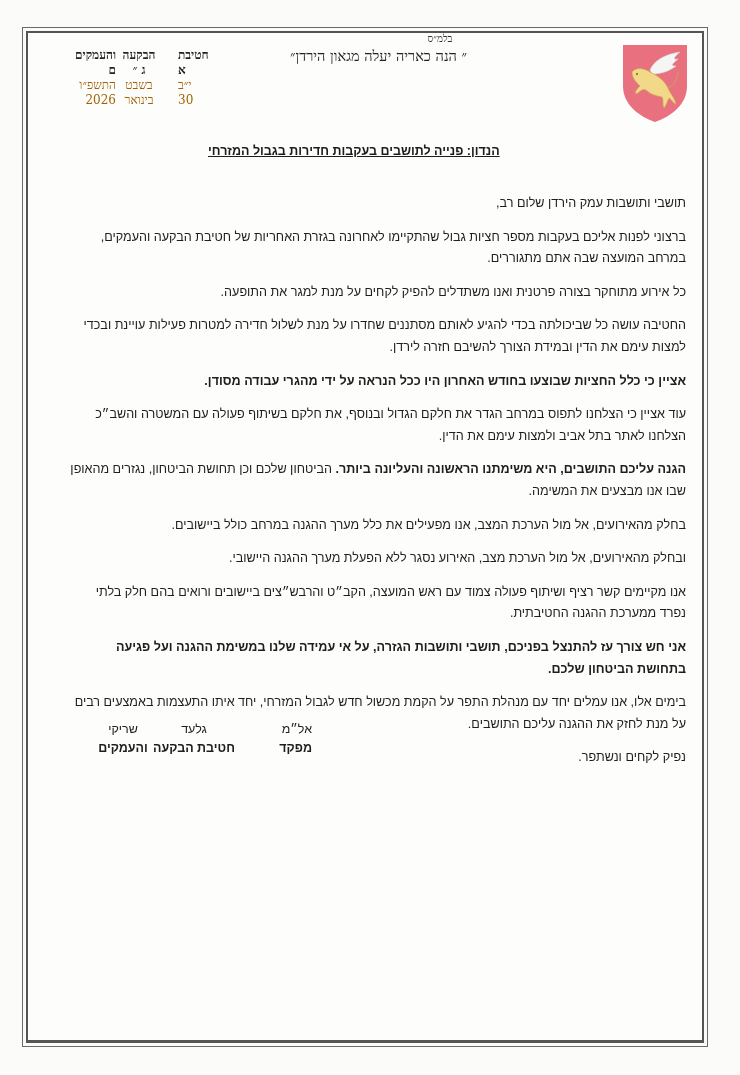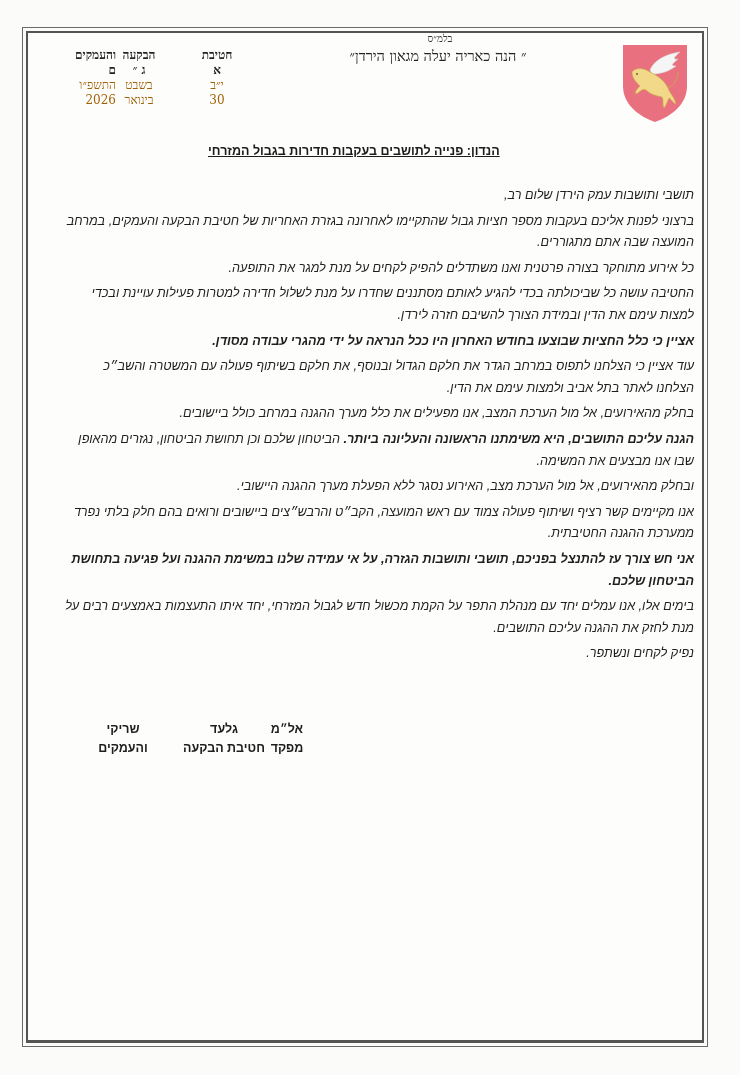"חטיבת" .hdr-col.c1 { text-align: center -> left }
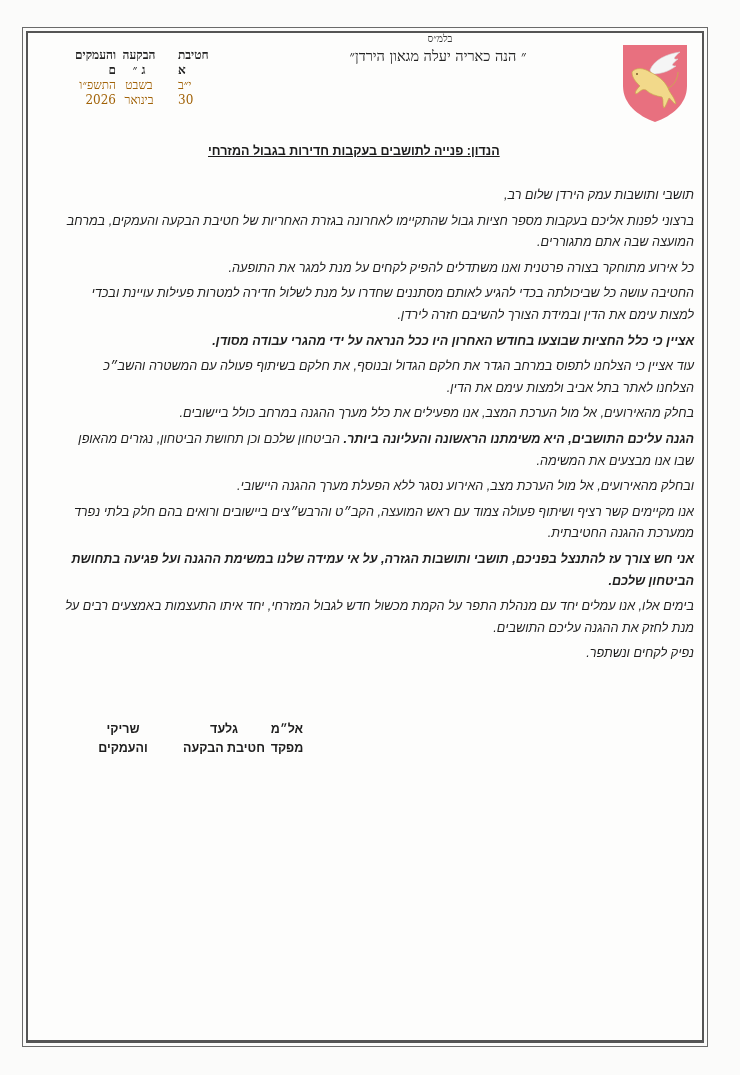"״ הנה כאריה יעלה מגאון" .motto { text-align: center -> left }
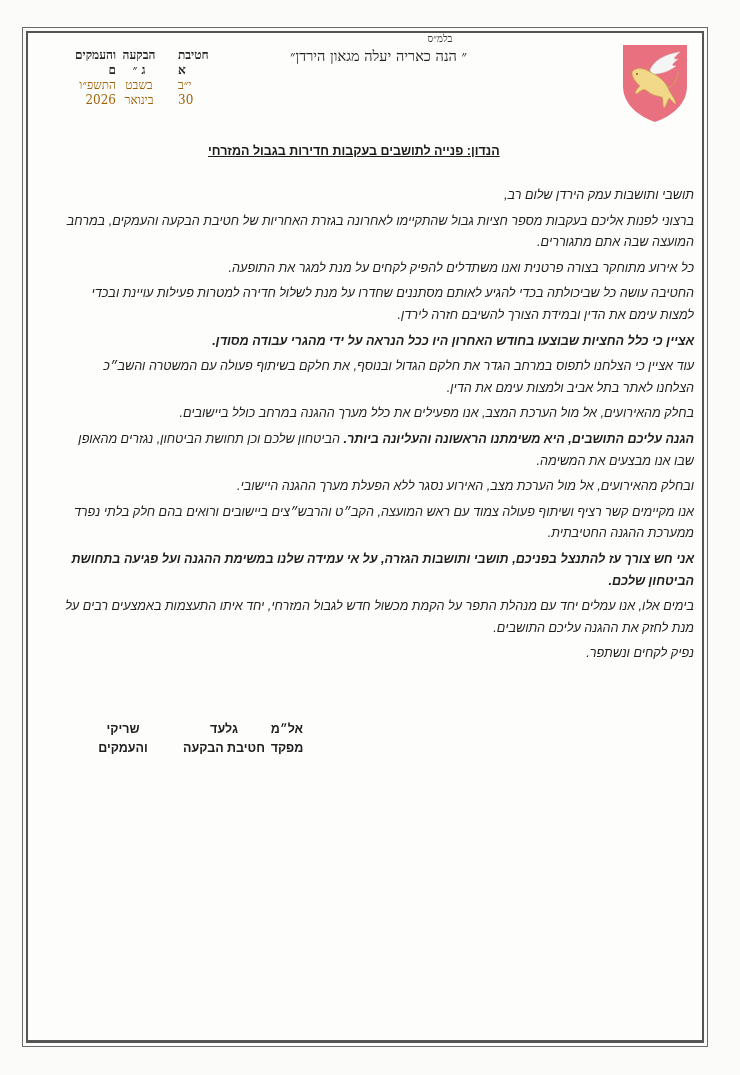"תושבי ותושבות עמק הירדן שלום" .body-text p { font-style: italic -> none; margin: 4px -> 12px }
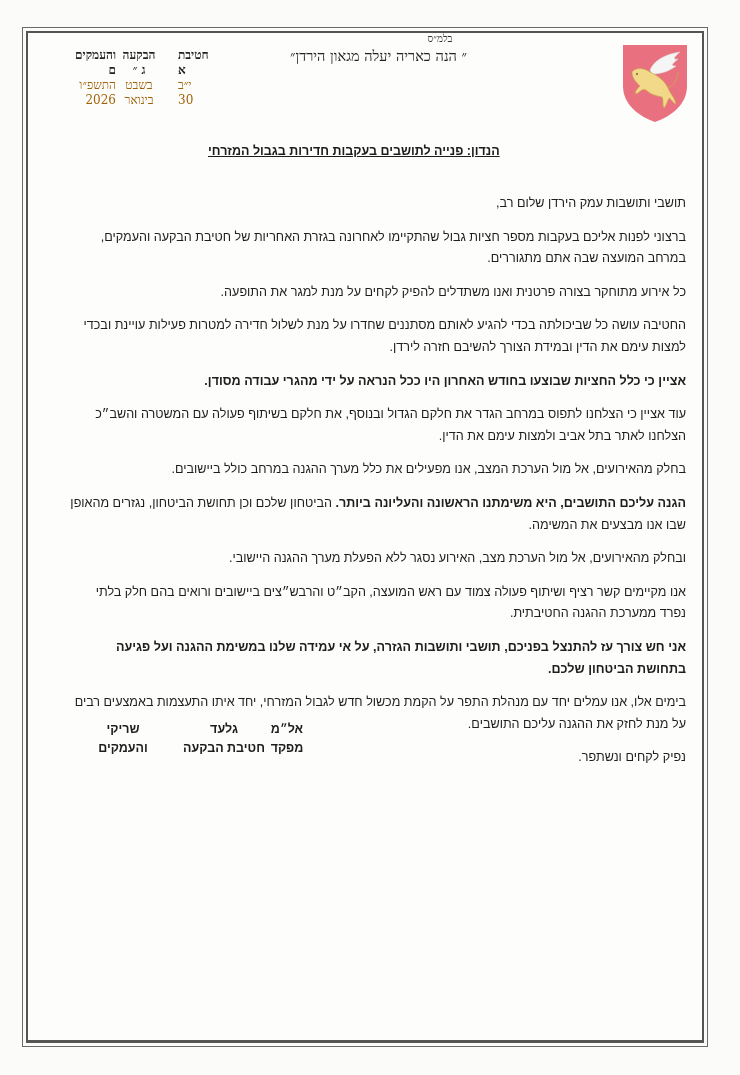"בחלק מהאירועים, אל מול הערכת" p { order: before "הגנה עליכם התושבים, היא משימתנו" -> after "הגנה עליכם התושבים, היא משימתנו" }
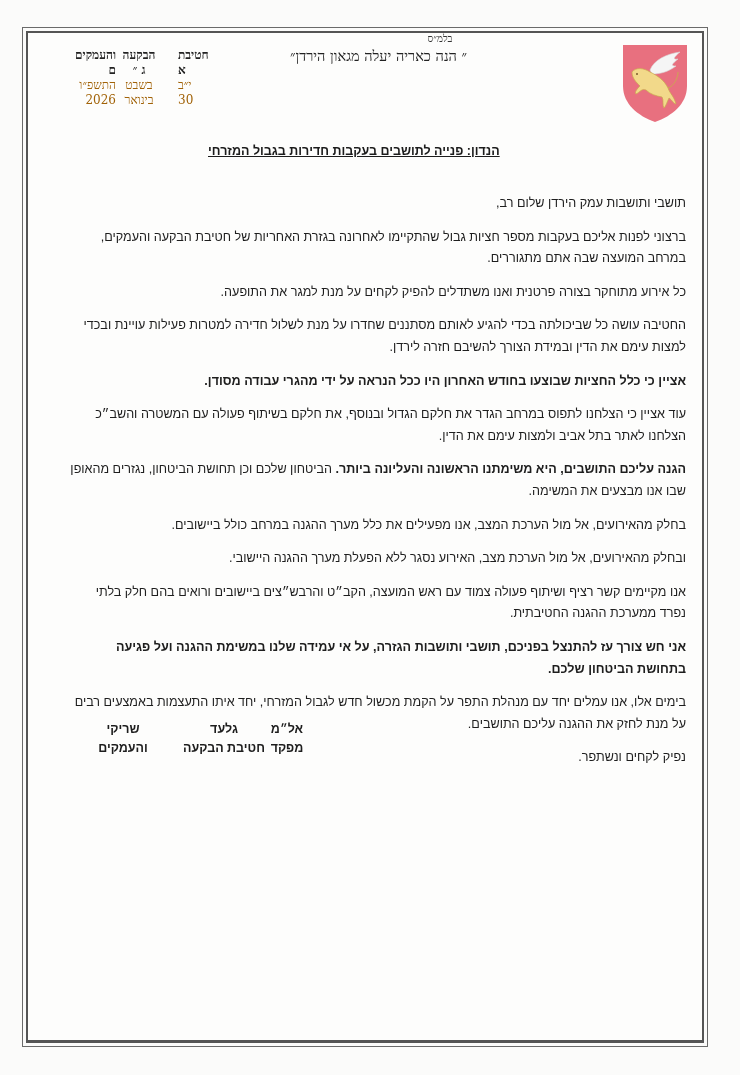"שריקי" .sig .name { font-weight: bold -> normal }
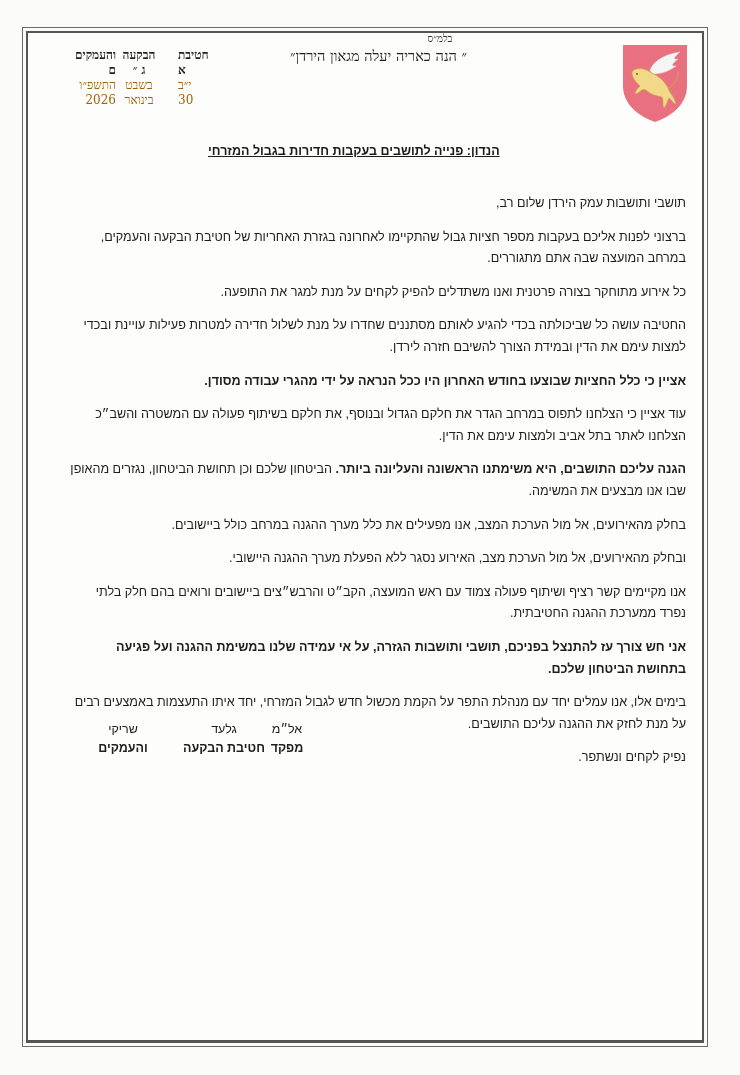"גלעד" .sig.s2 { left: 174px -> 144px }
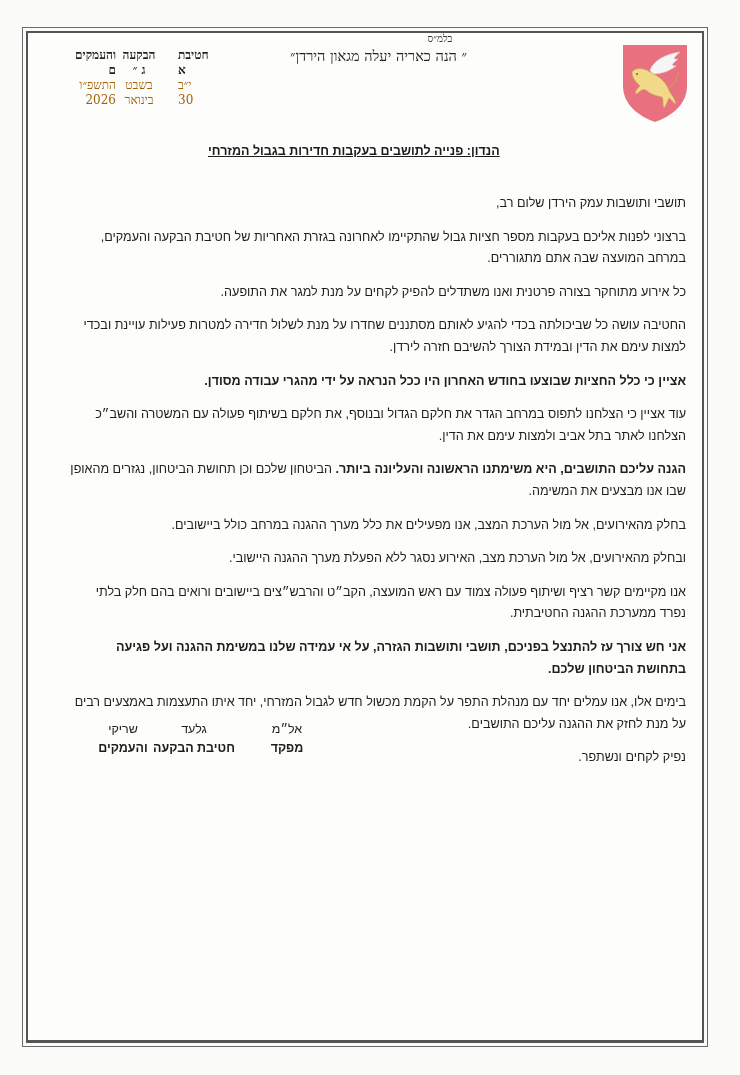"אל״מ" .sig.s1 { text-align: center -> right }
